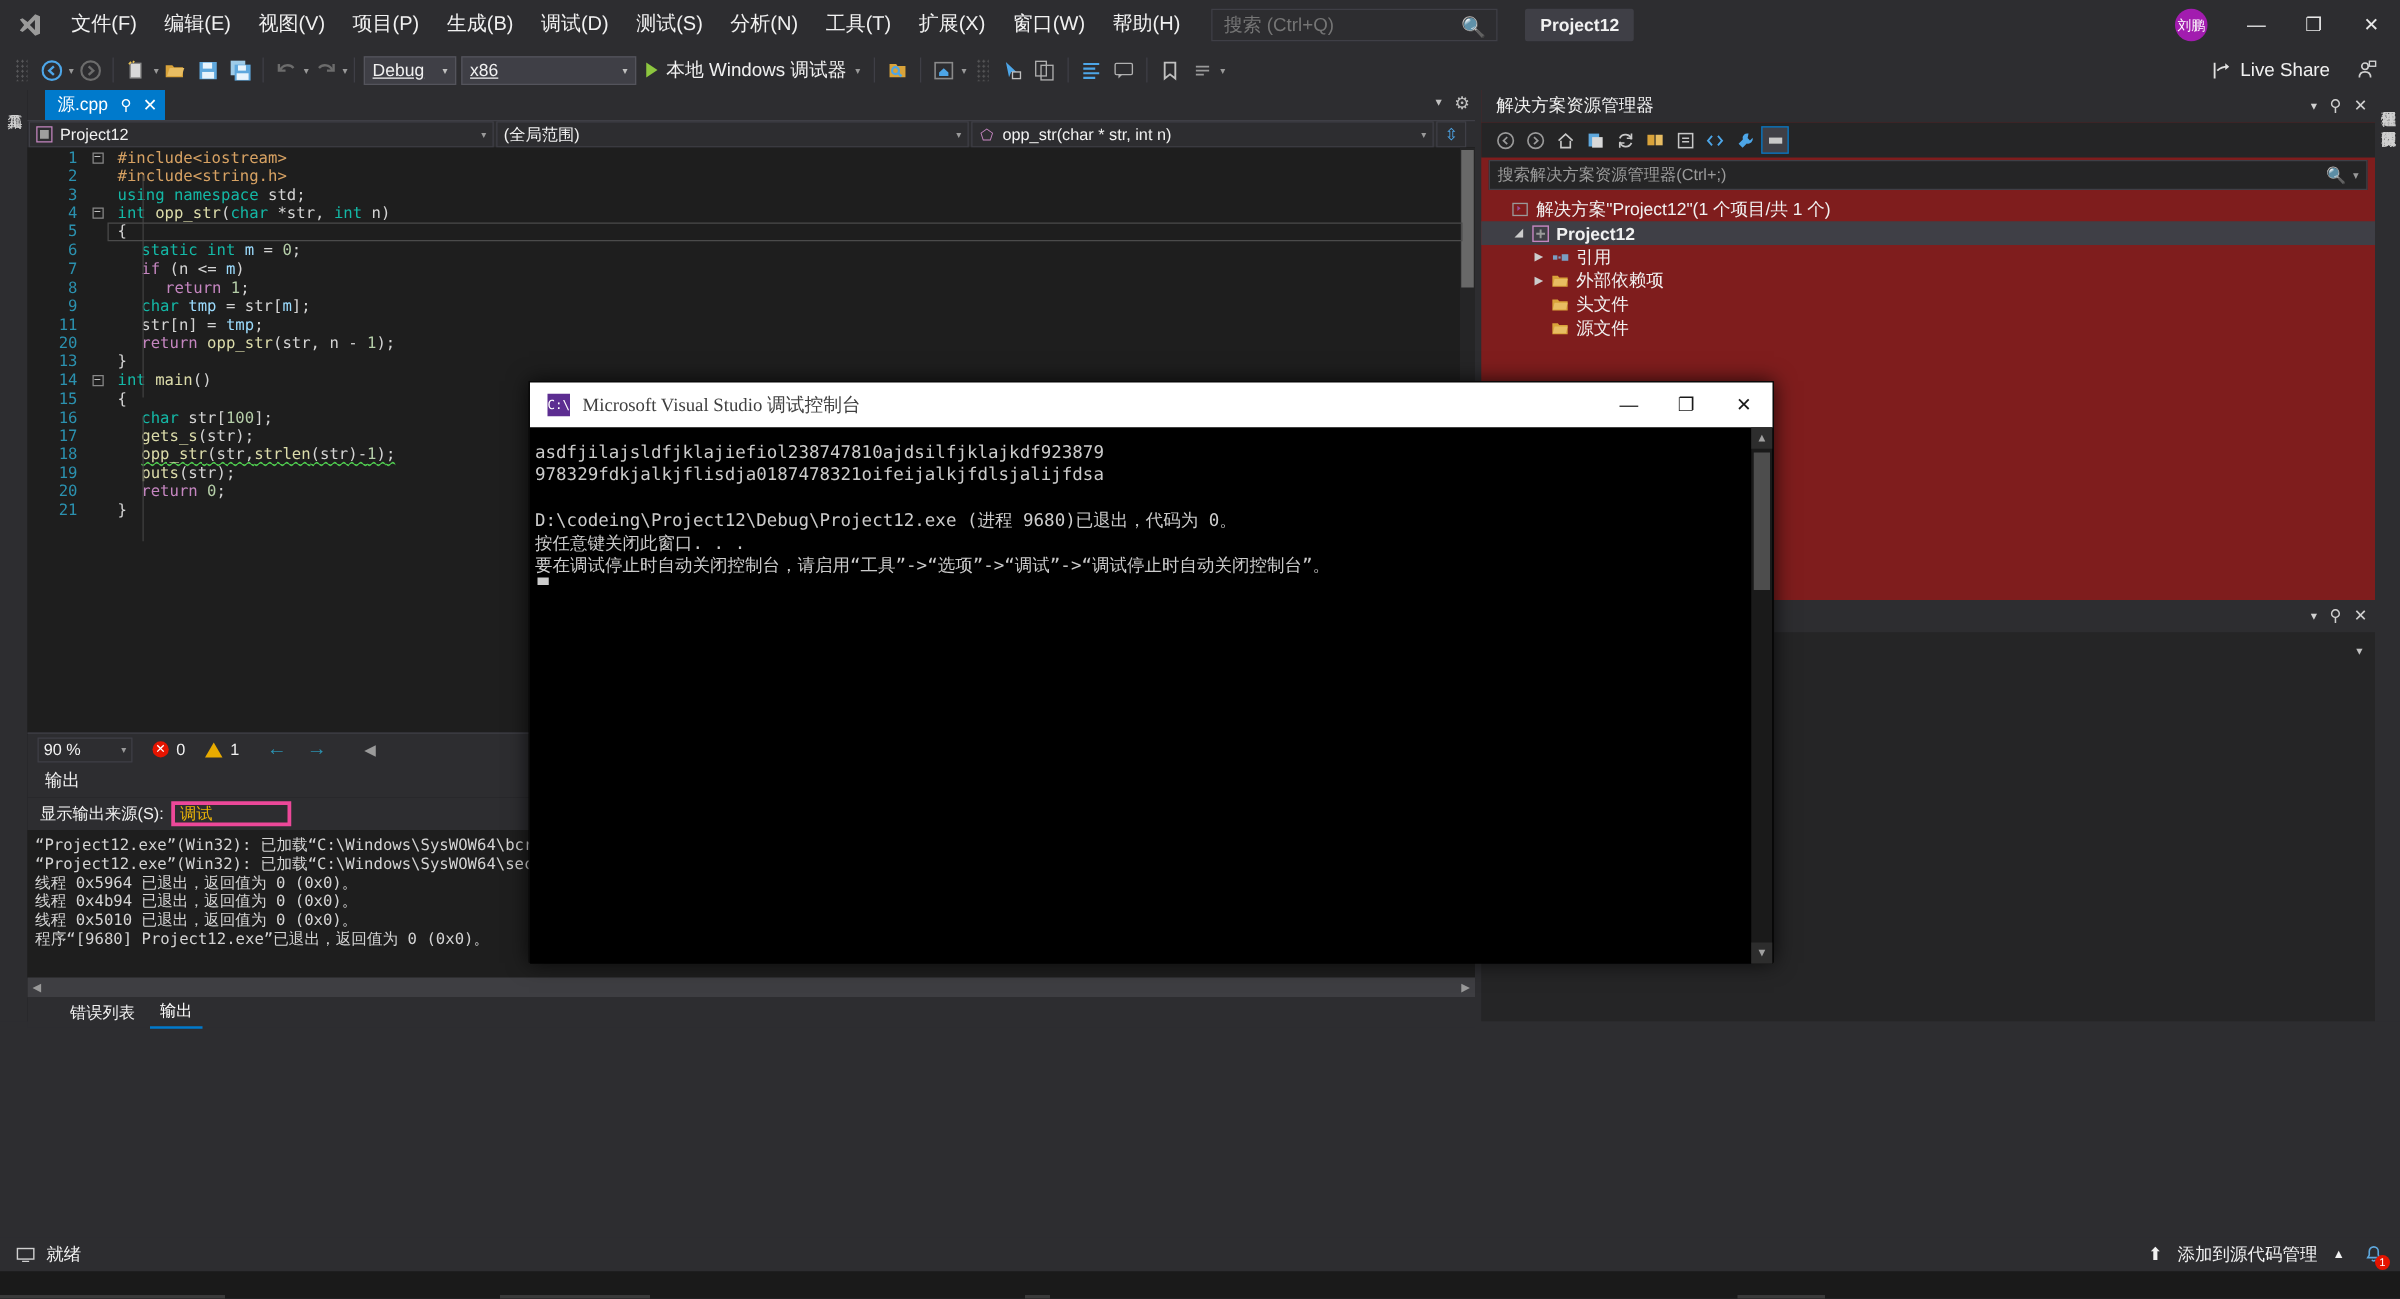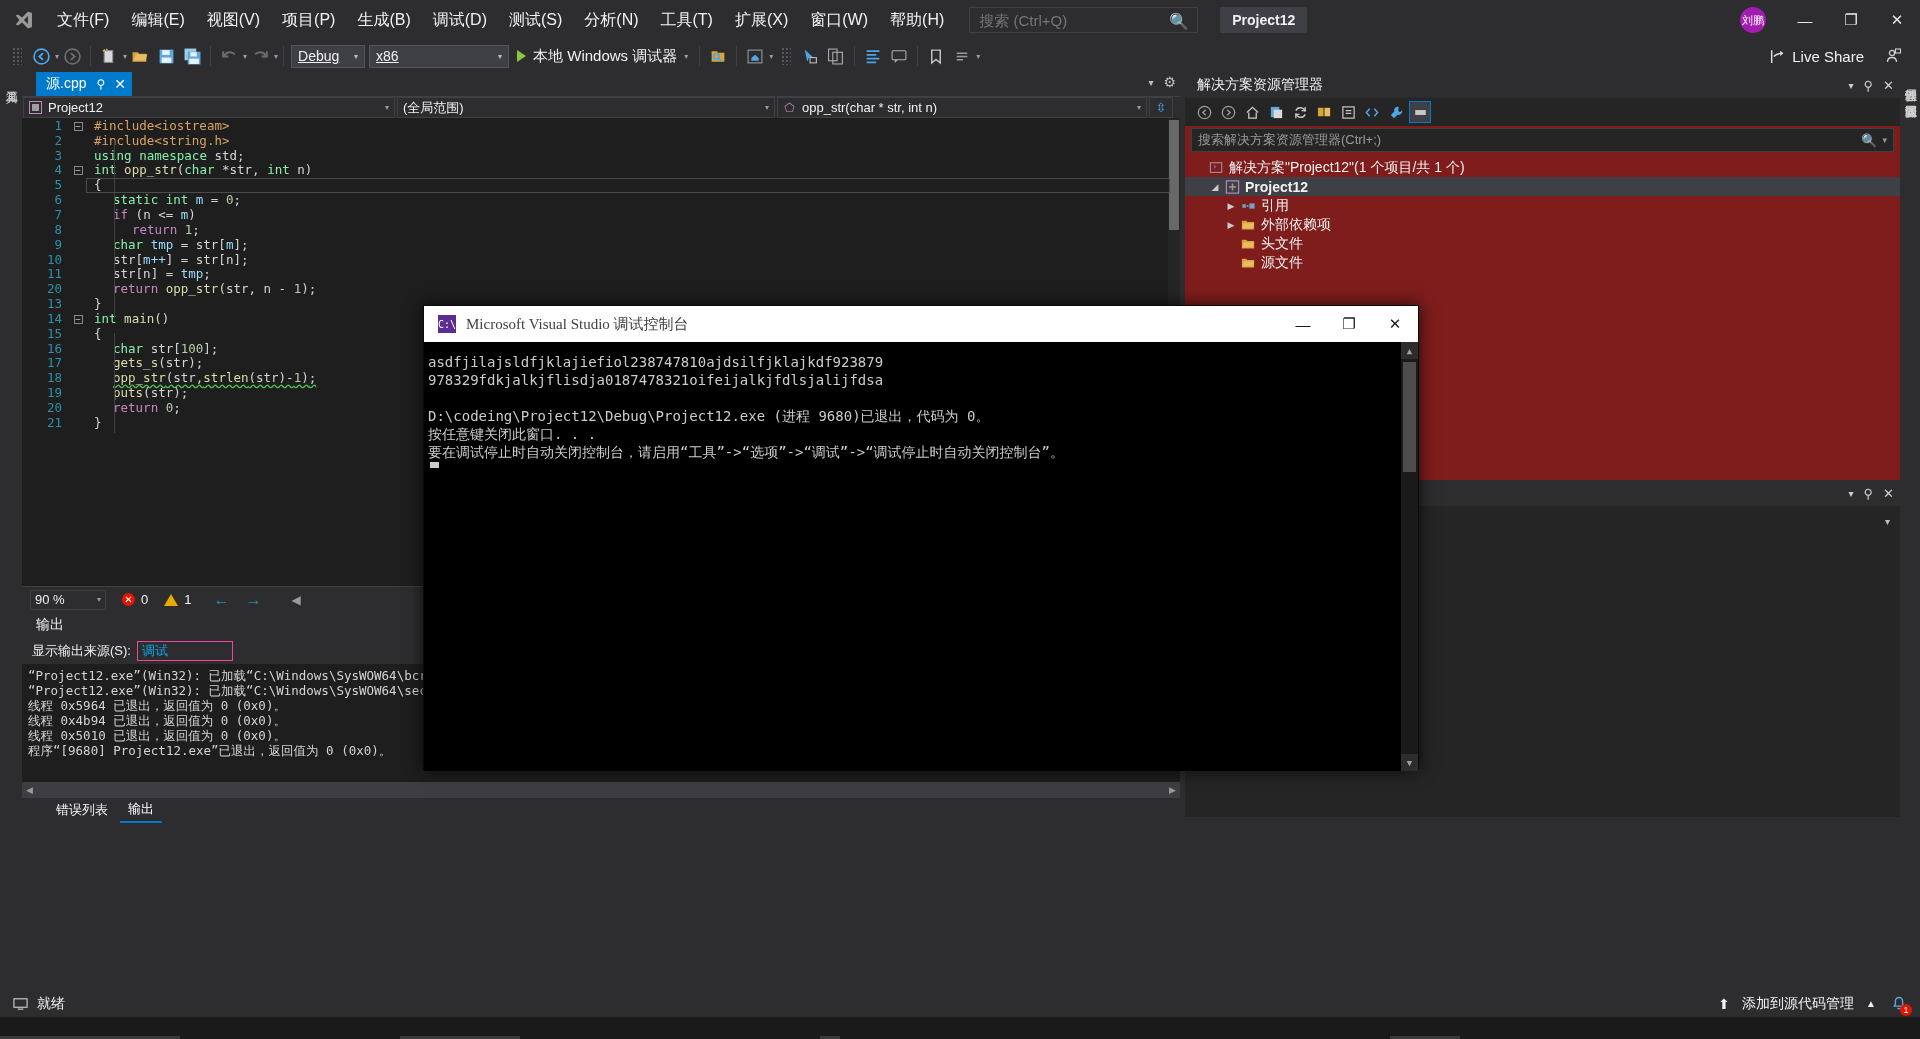"using" .k { color: #86efac -> #14b8a6 }
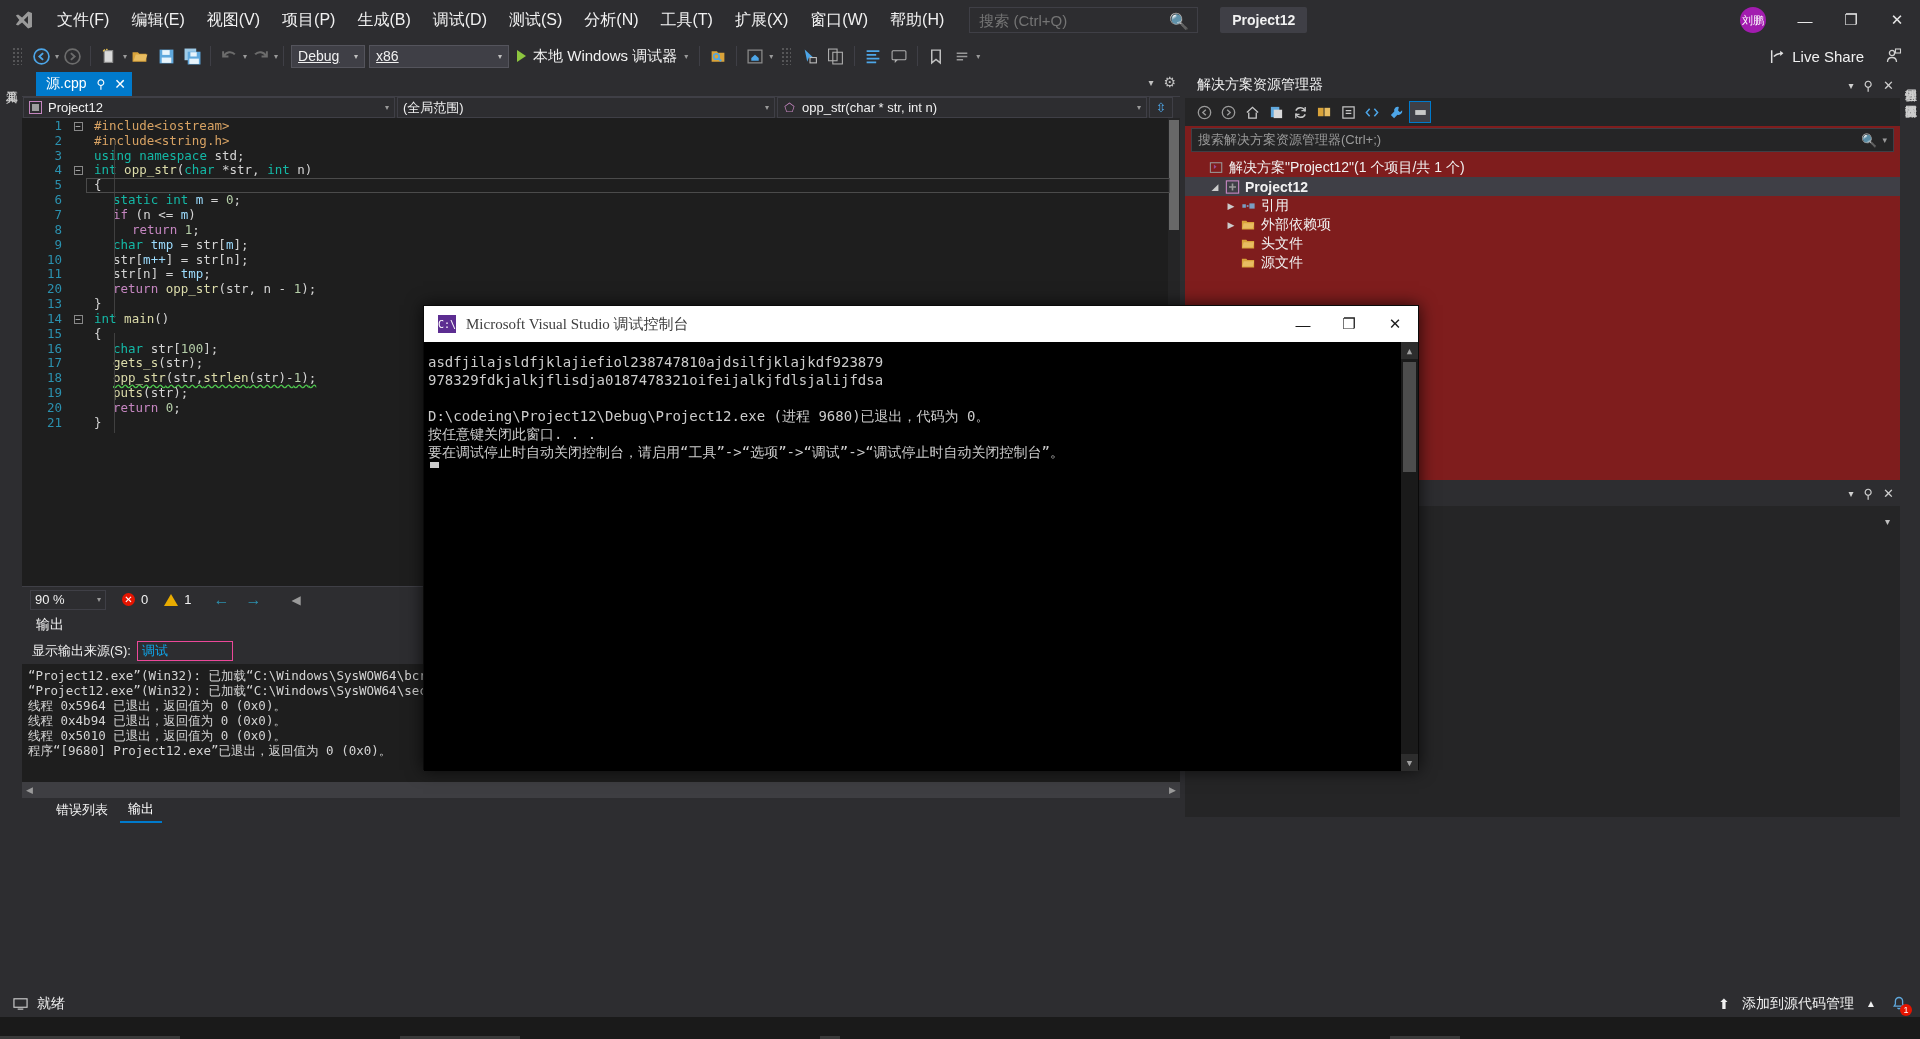"10" div.code-line { html: <div><span>10</span><span></span><span><span>str[</span><span>m++</span><span>] = str[n];</span></span></div> -> none }
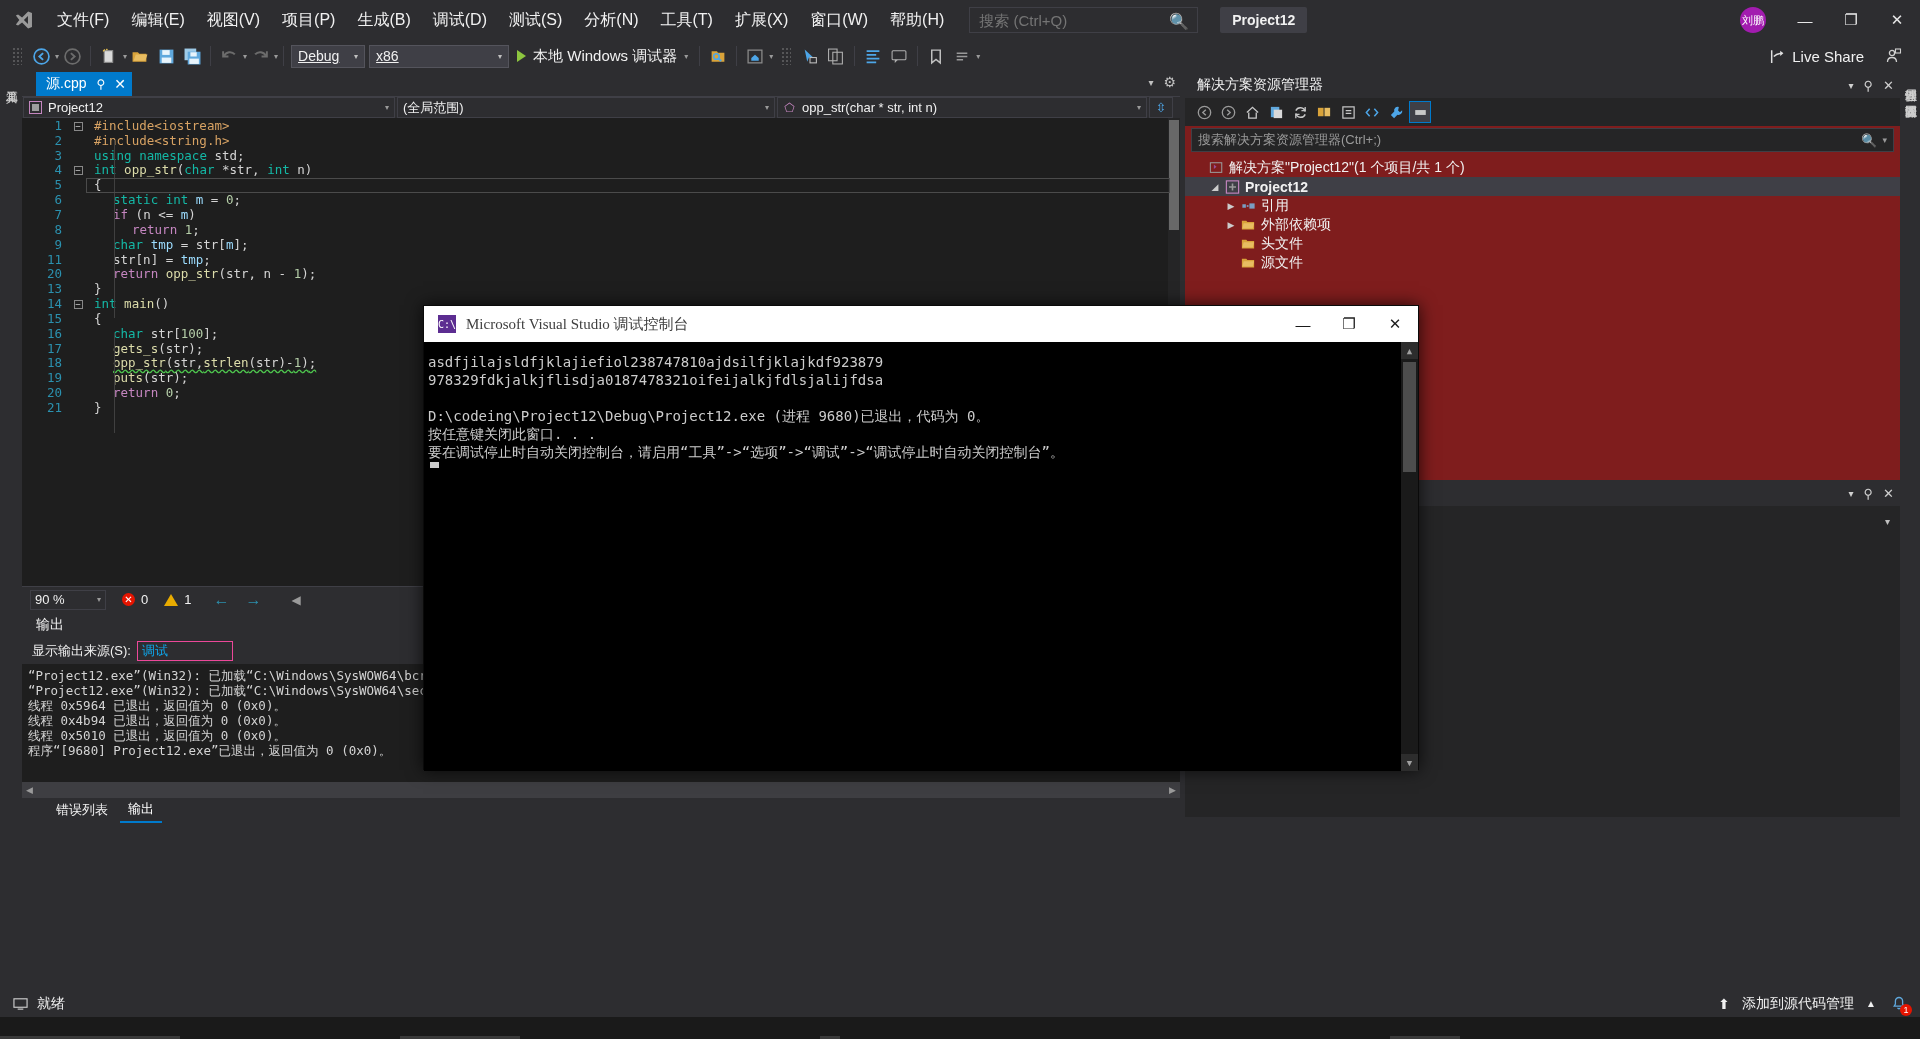"调试" .out-combo { border: 1px solid #ec4899 -> 3px solid #ec4899; color: #0ea5e9 -> #eab308 }
